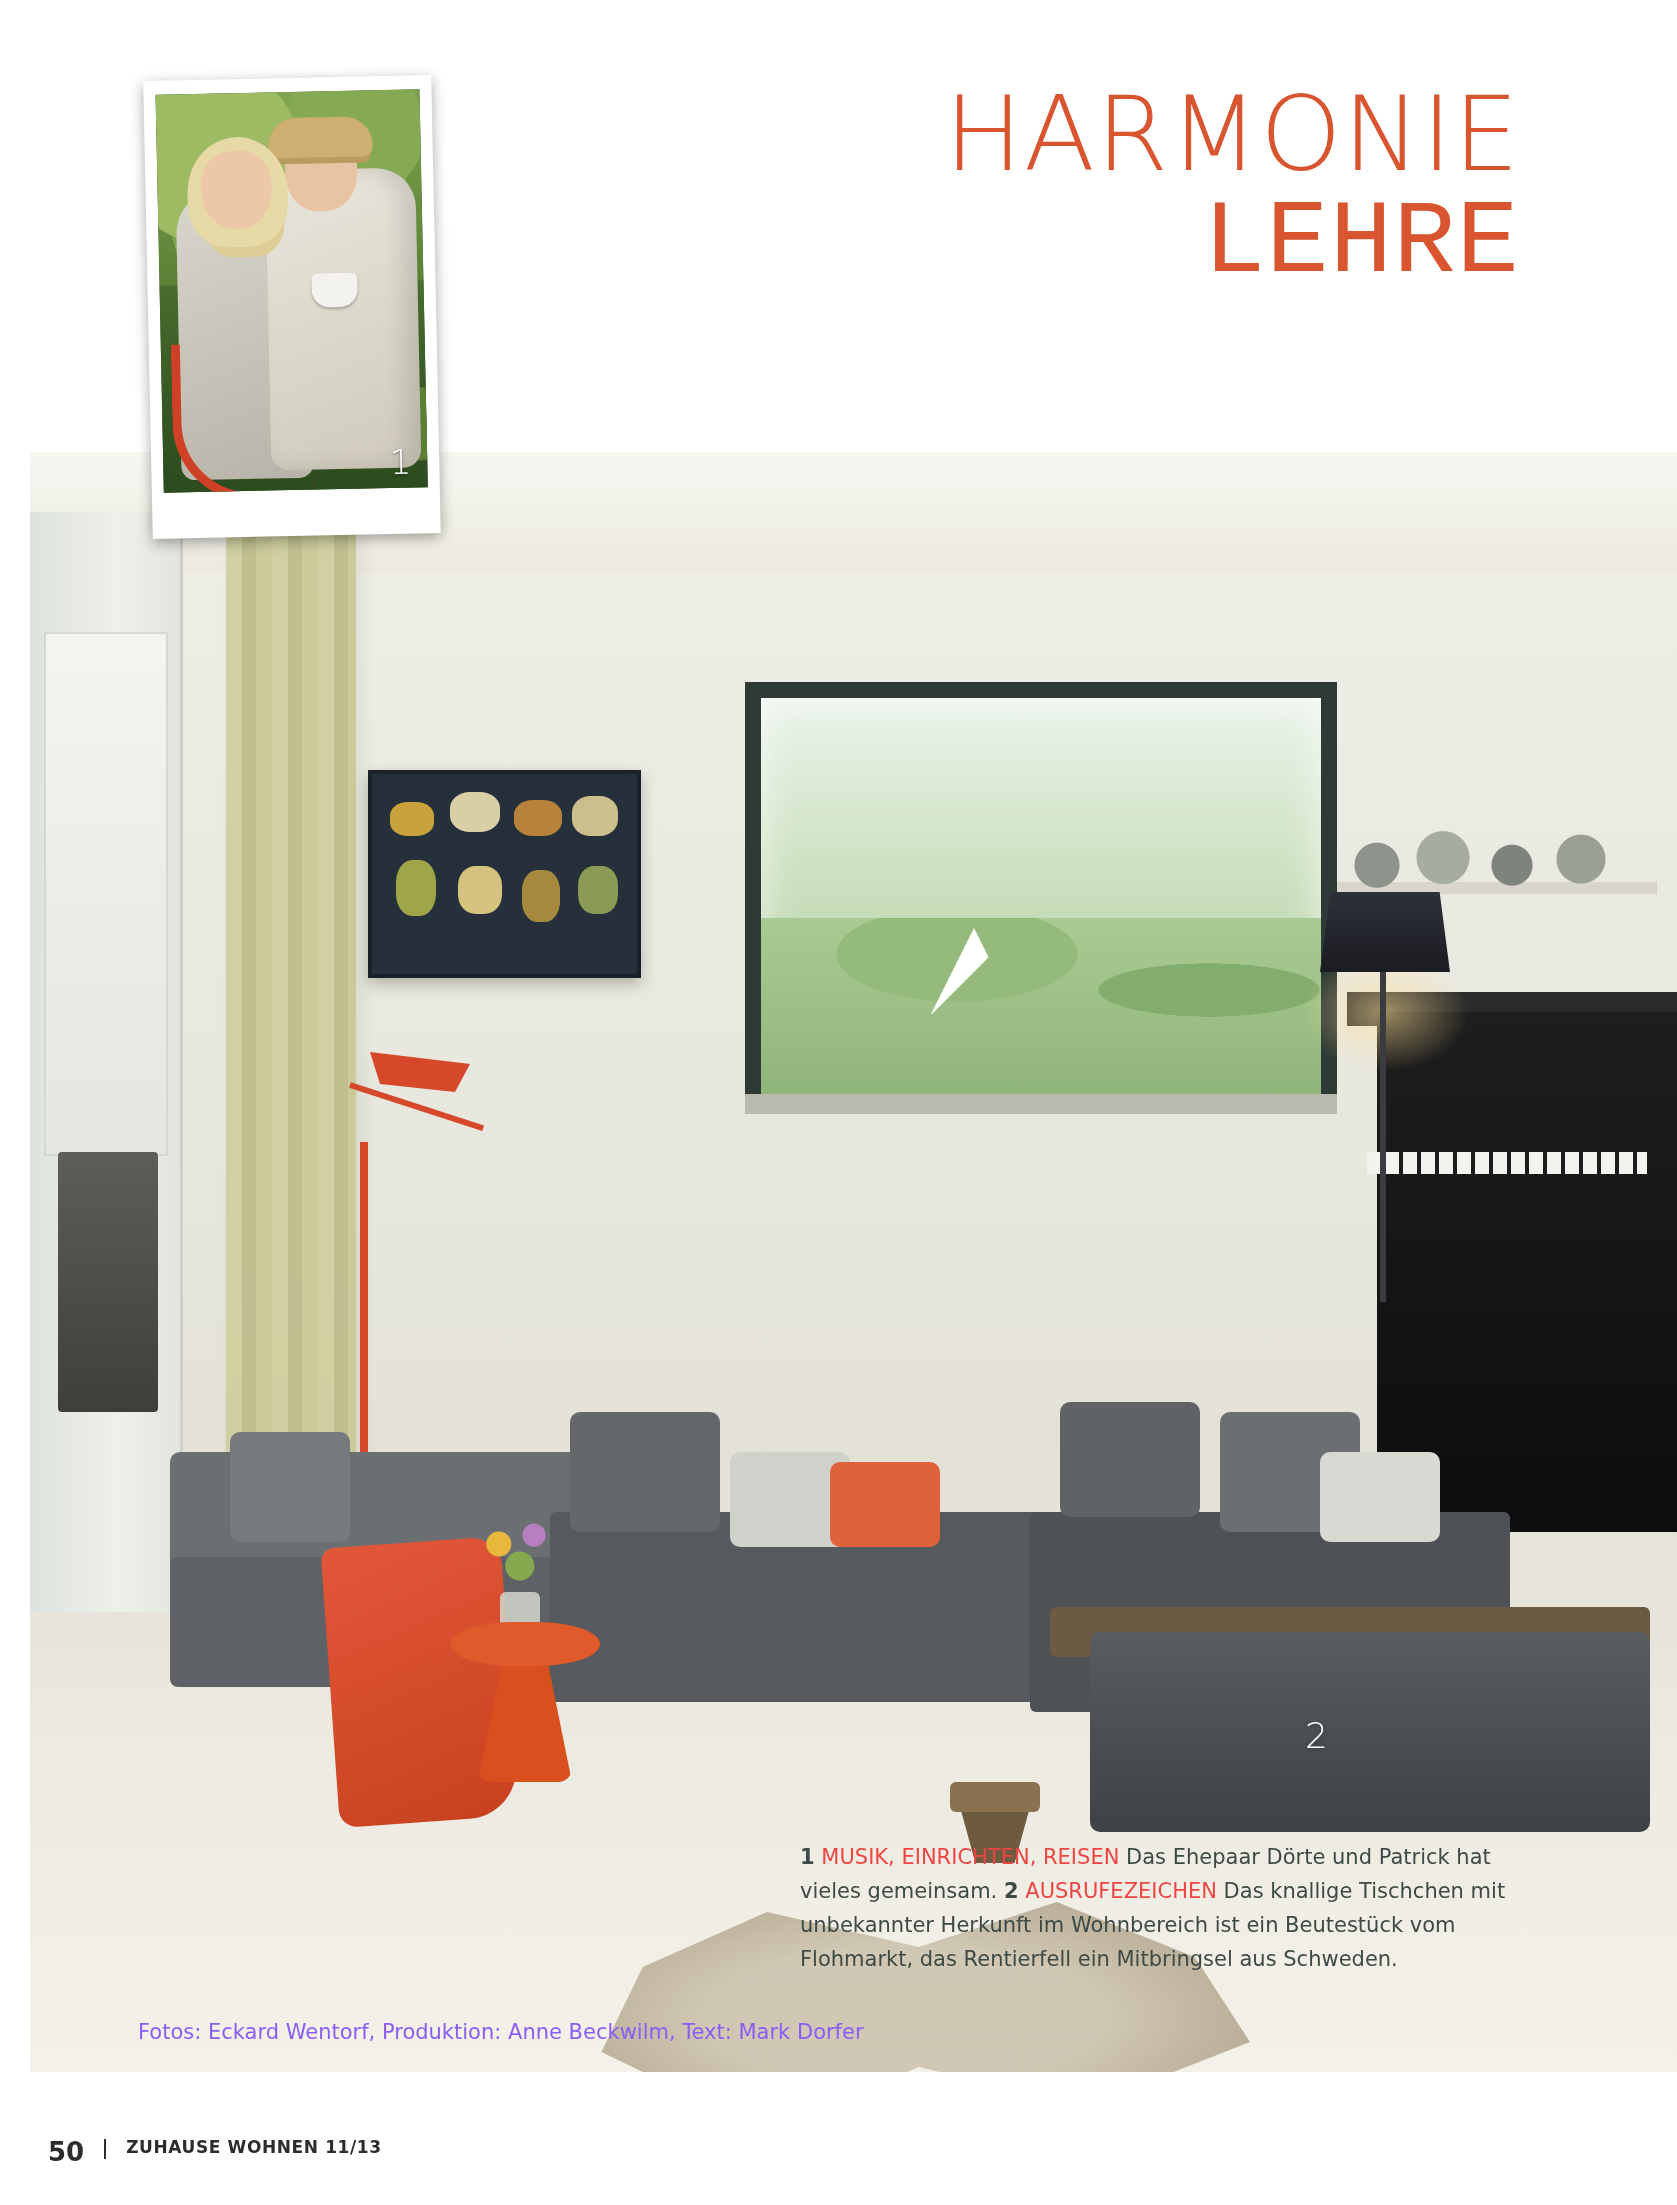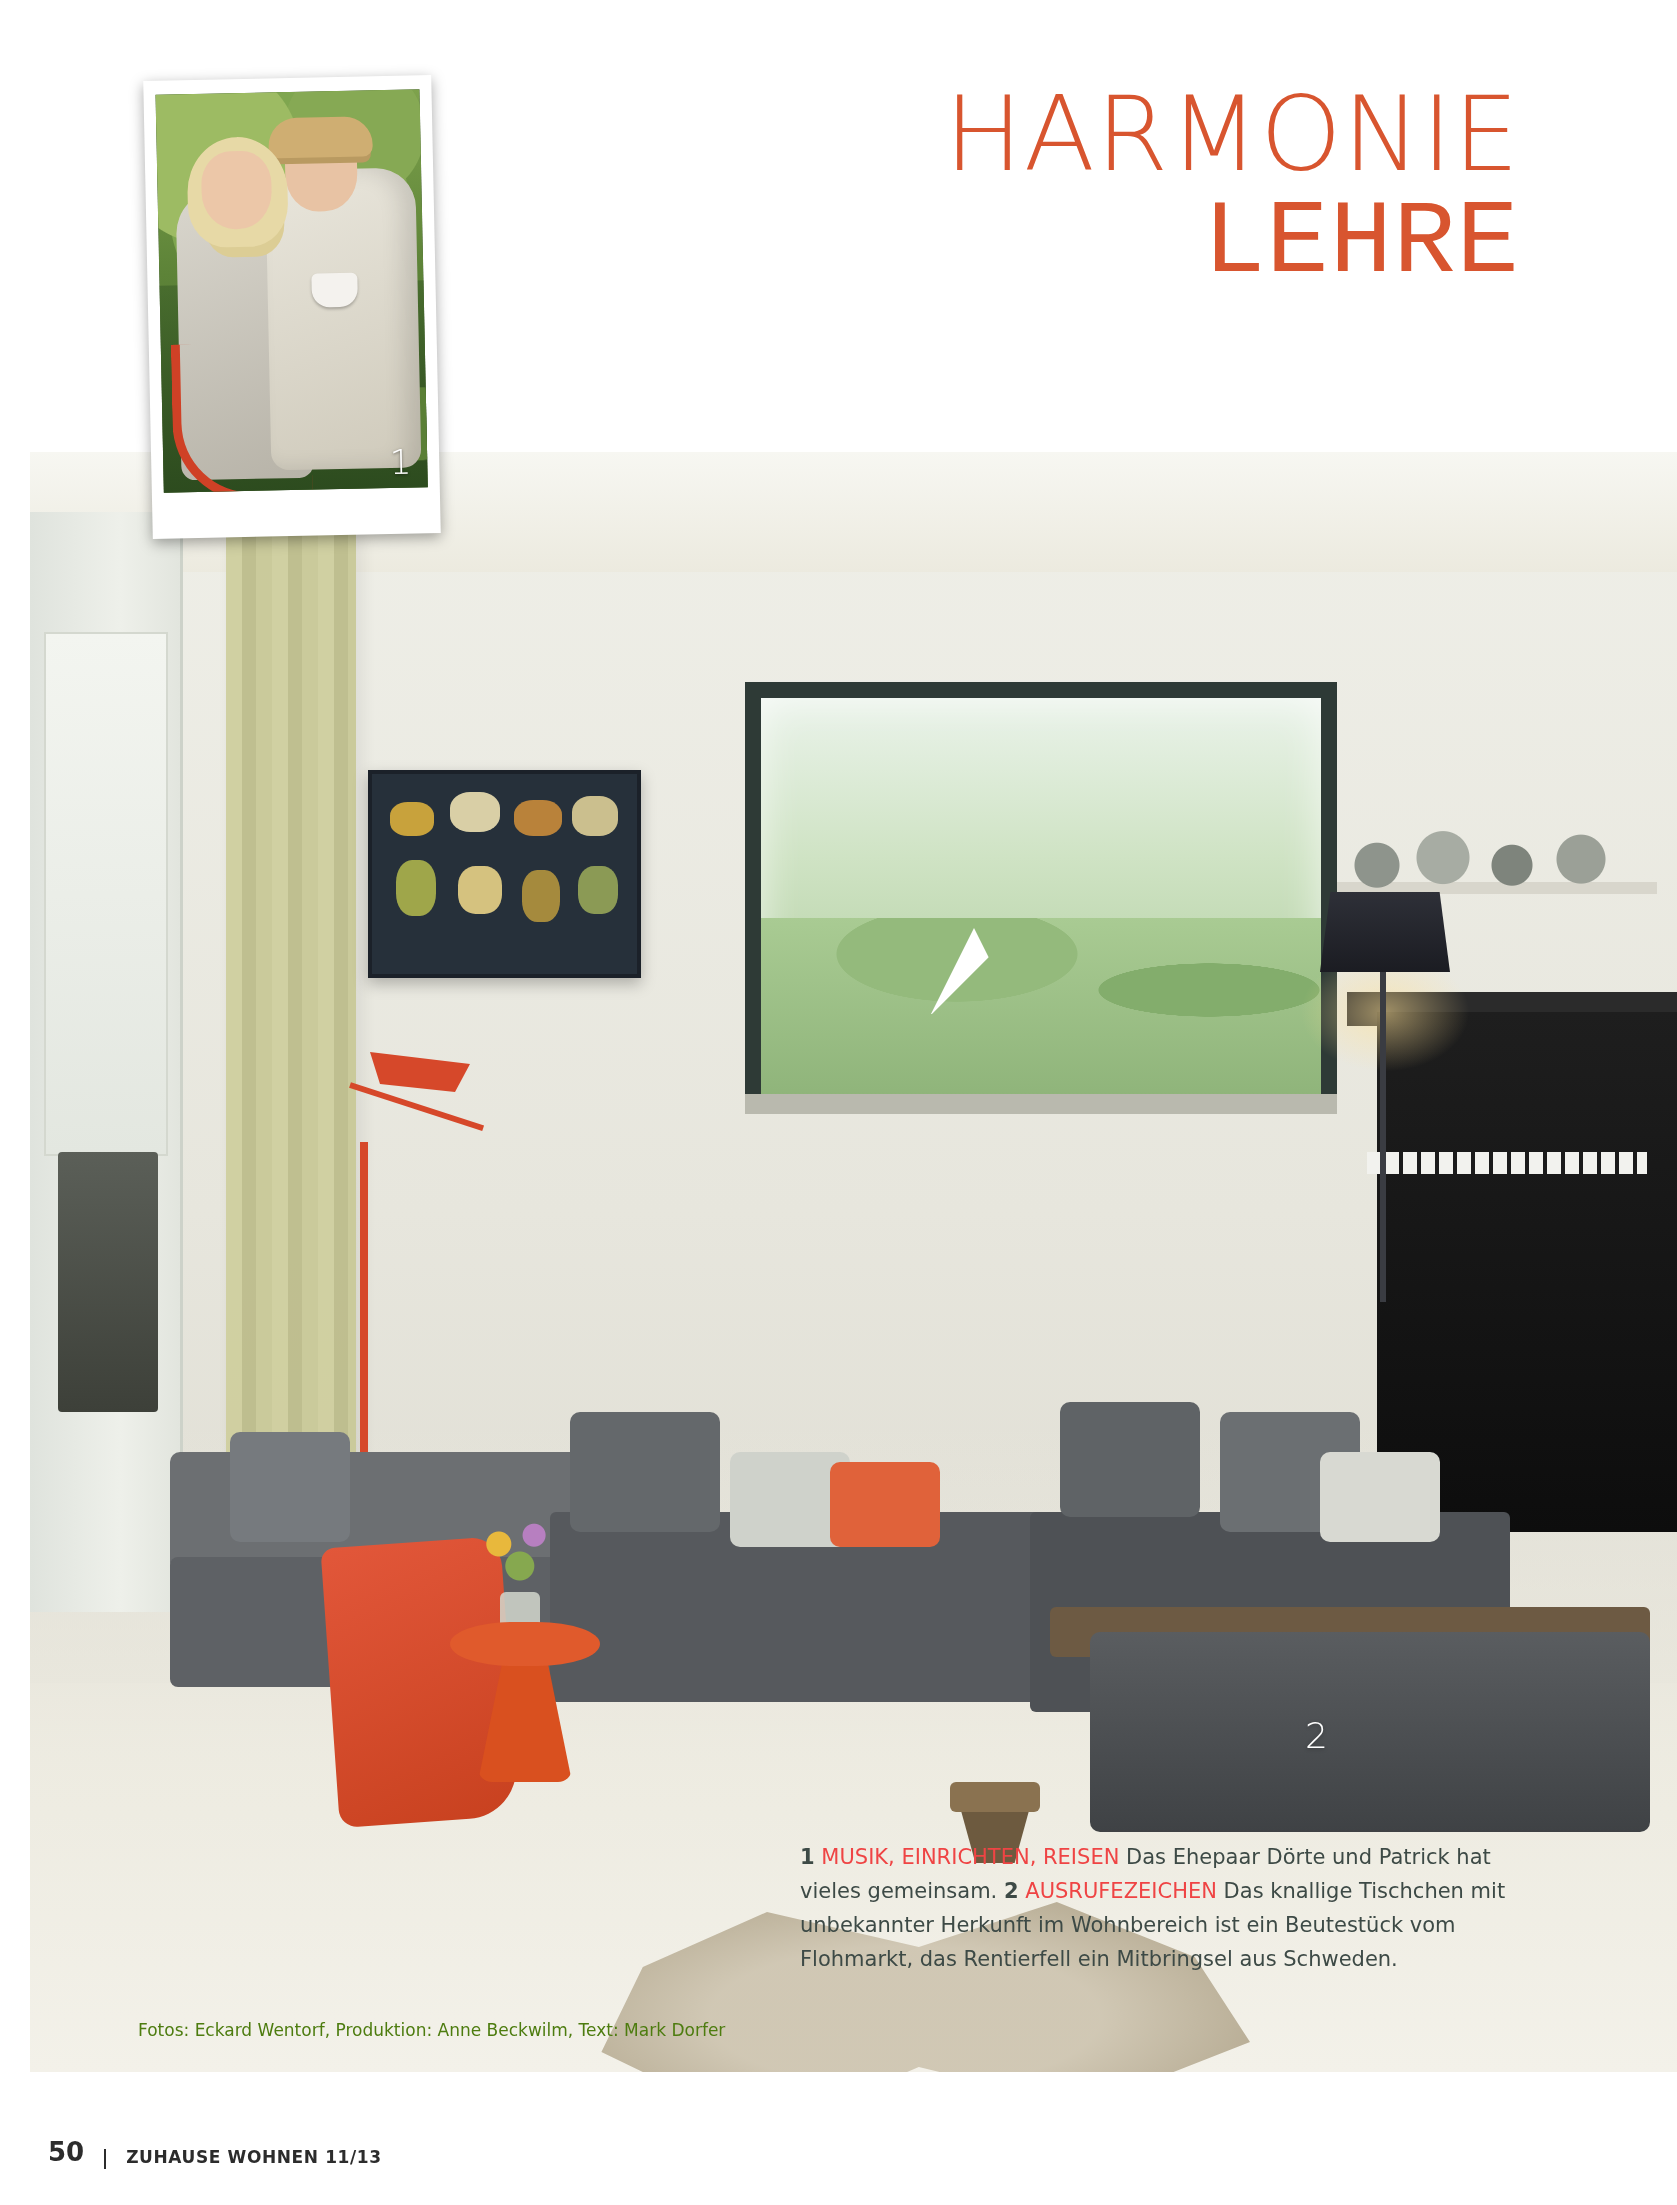"Fotos: Eckard Wentorf, Produktion: Anne" .credits { color: #4d7c0f -> #8b5cf6; font-size: 17px -> 21px }
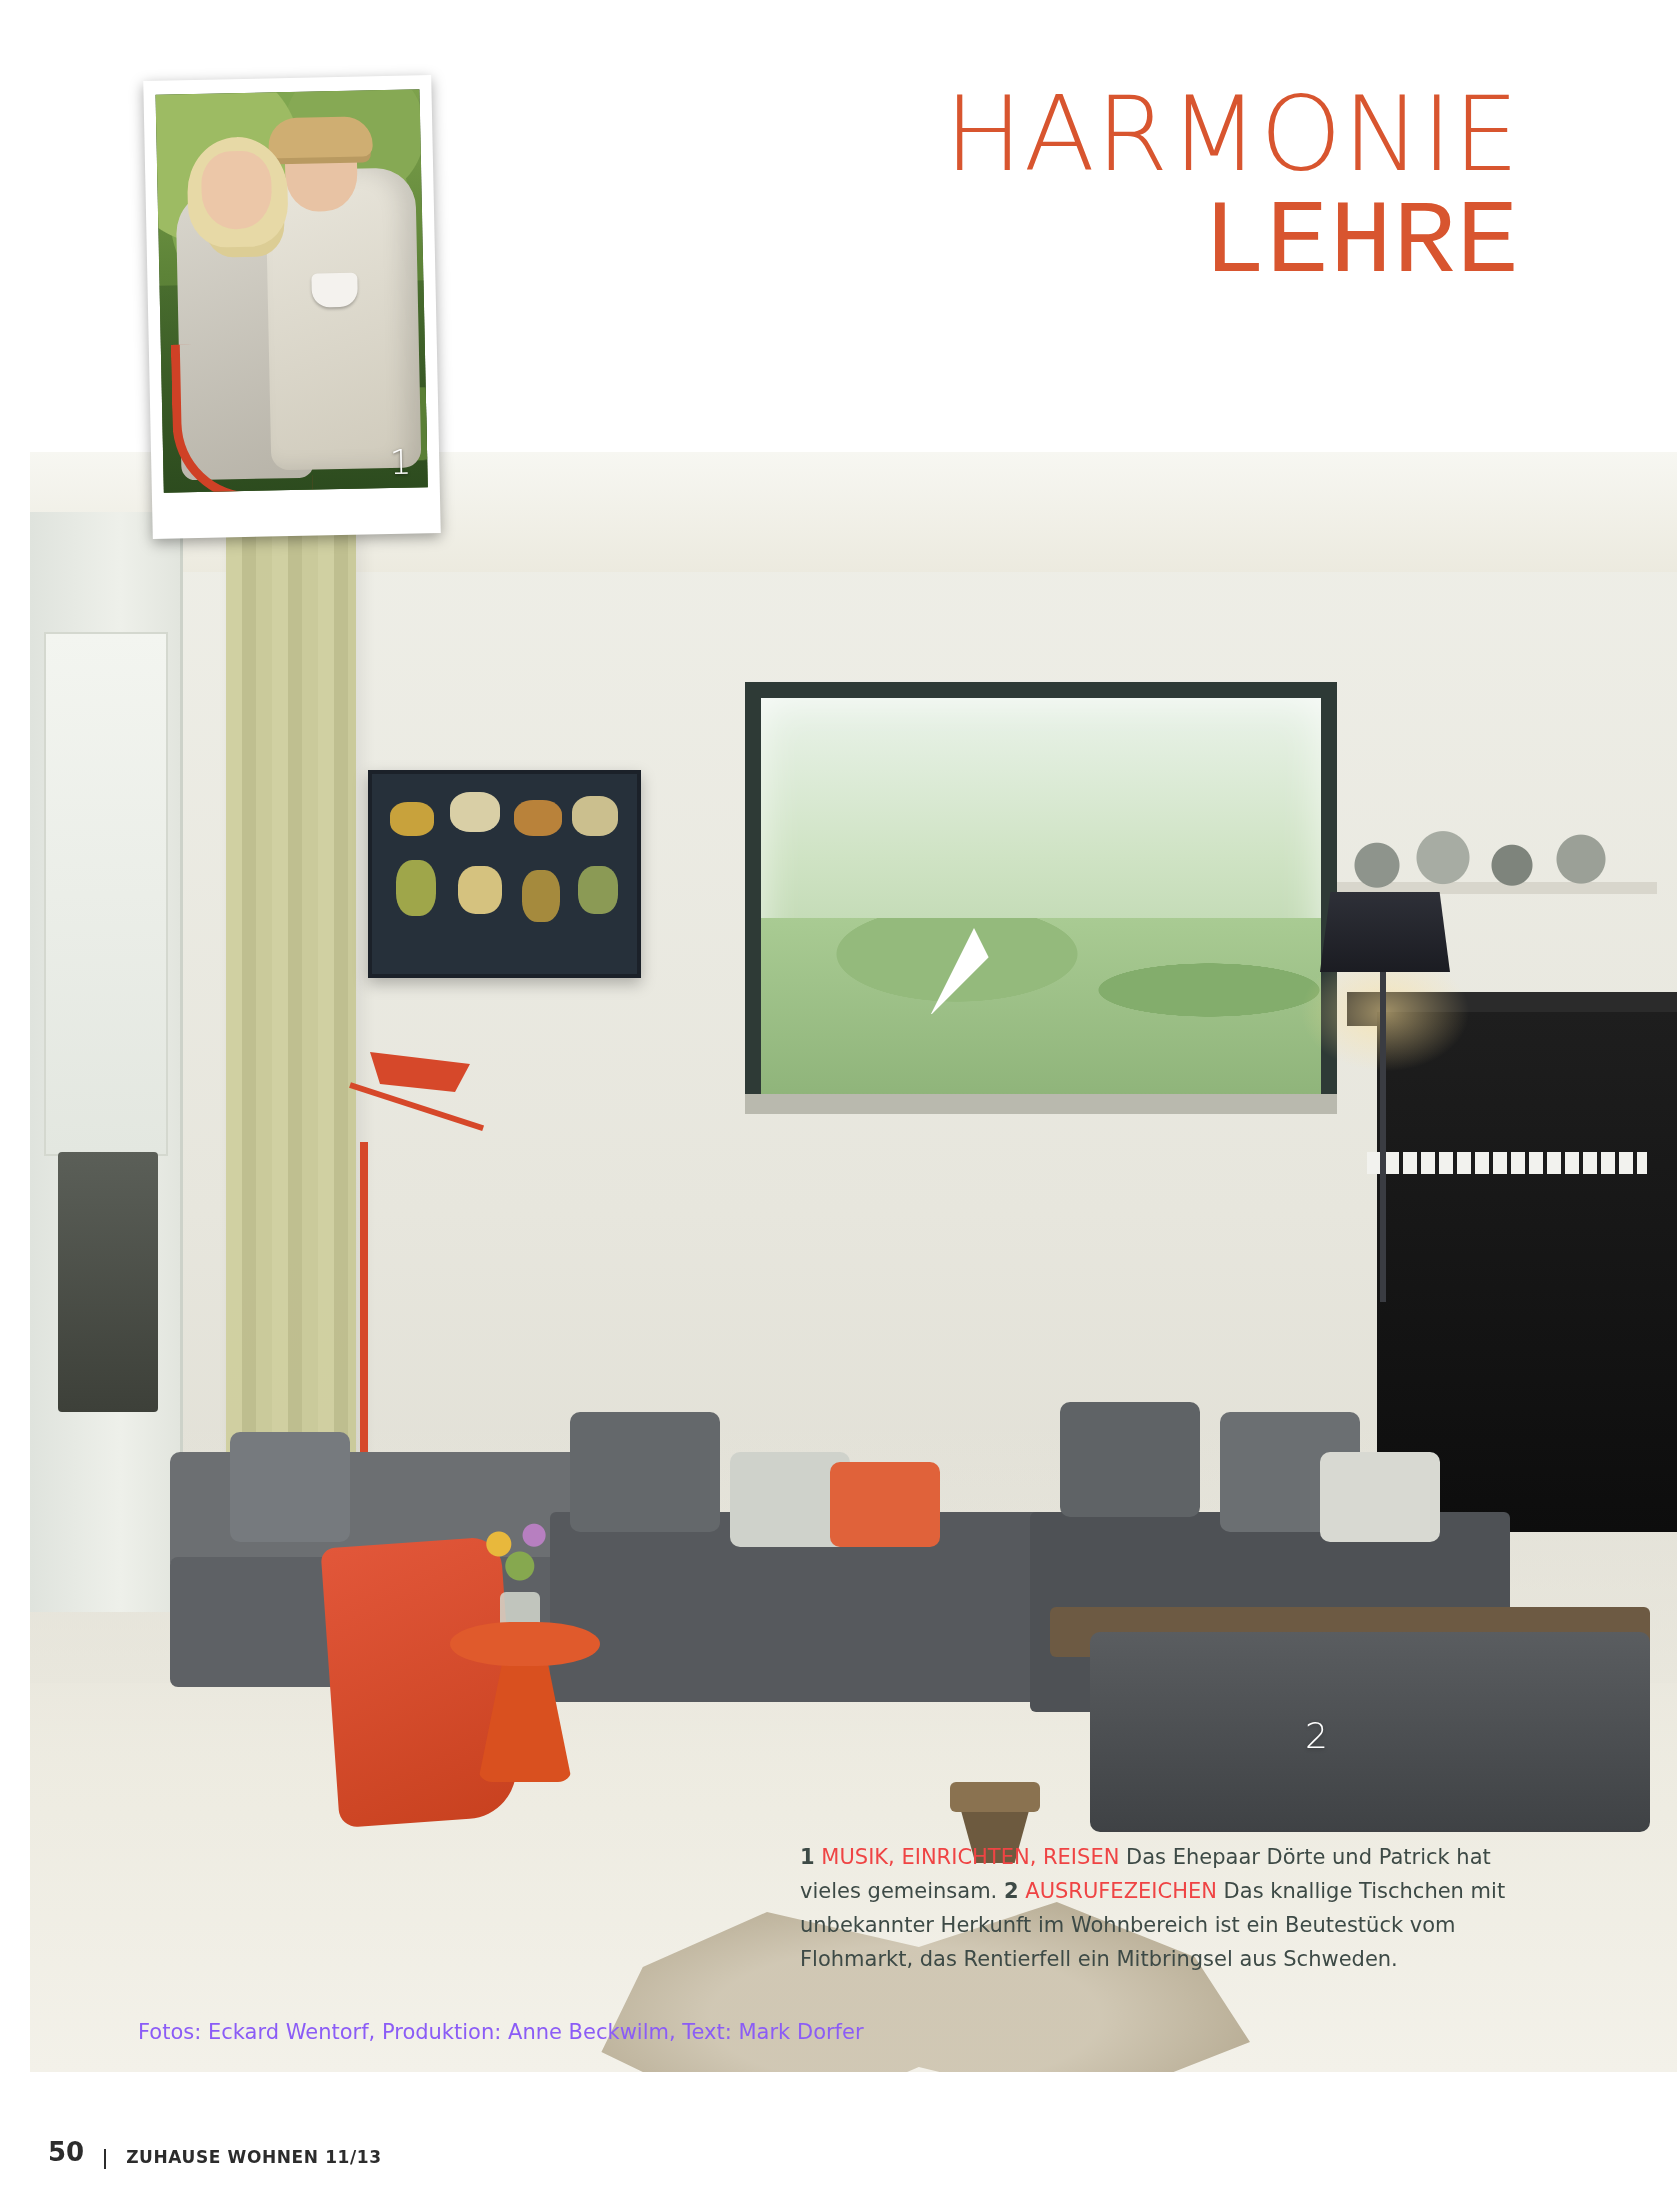"50" .footer { align-items: flex-end -> flex-start }
